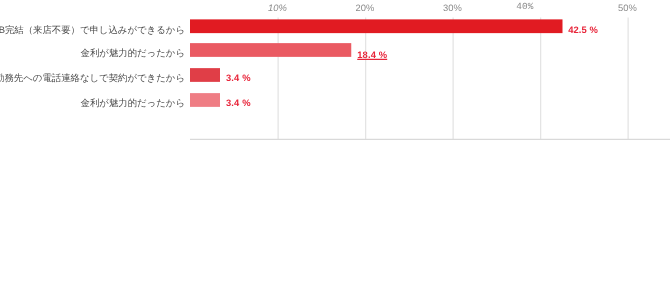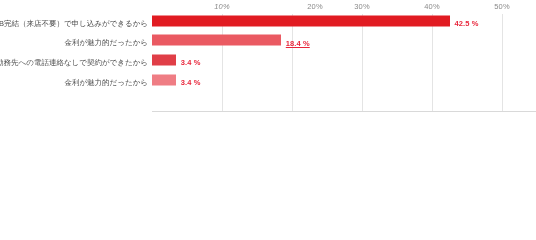"20%" div.tick-label { margin-left: 23px -> none }
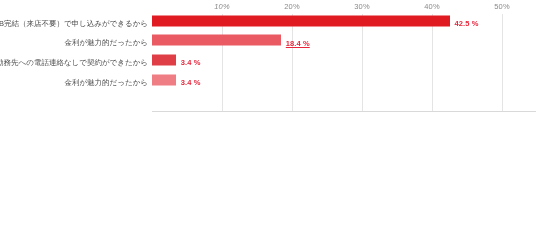"40%" div.tick-label { font-family: none -> Liberation Mono, monospace; left: 432px -> 420px }
